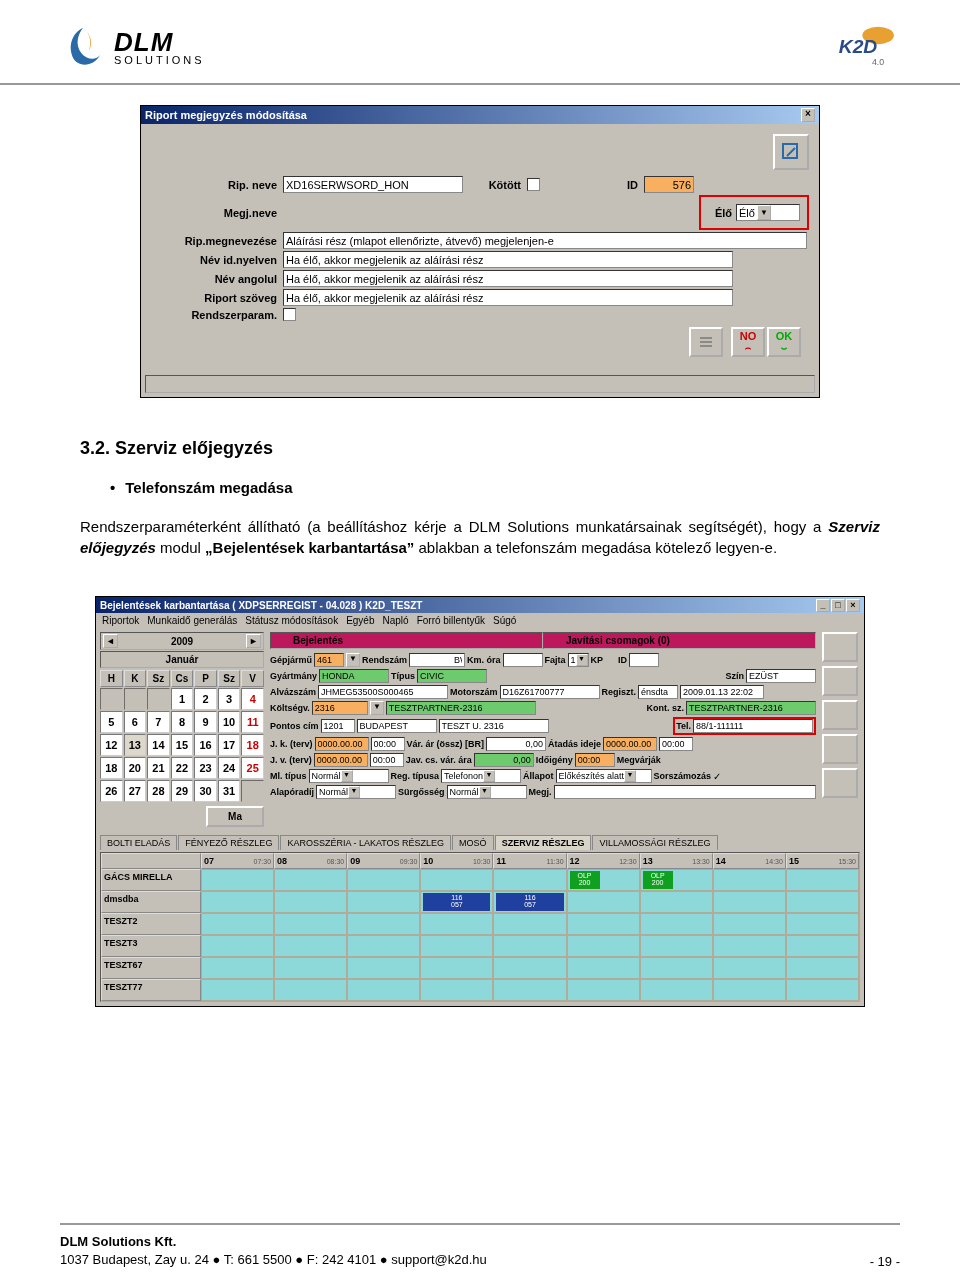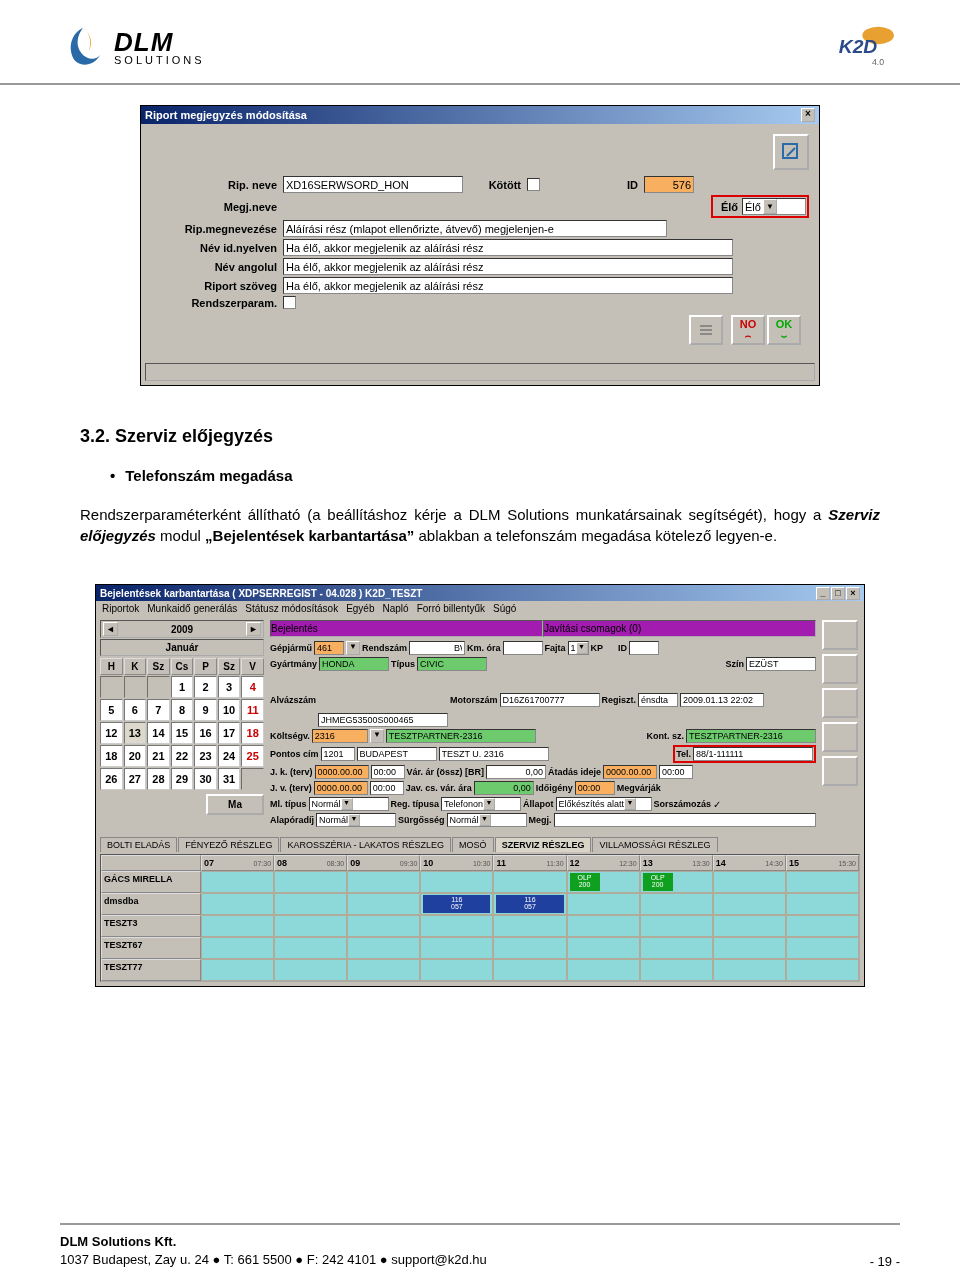"Élő" span.hl-red-box { padding: 1px -> 7px }
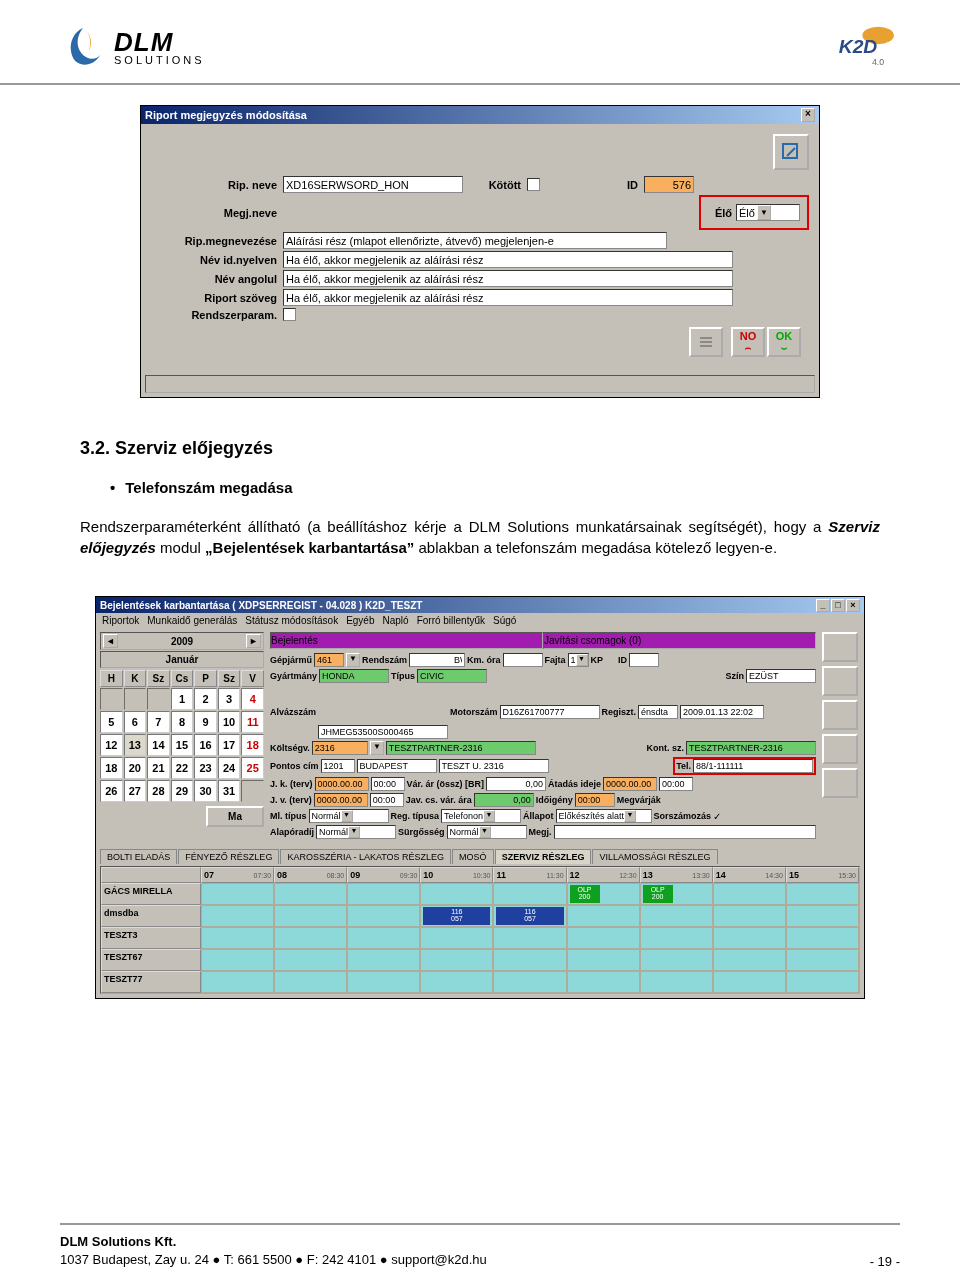"Aláírási rész (mlapot ellenőrizte," input { width: 384px -> 524px }
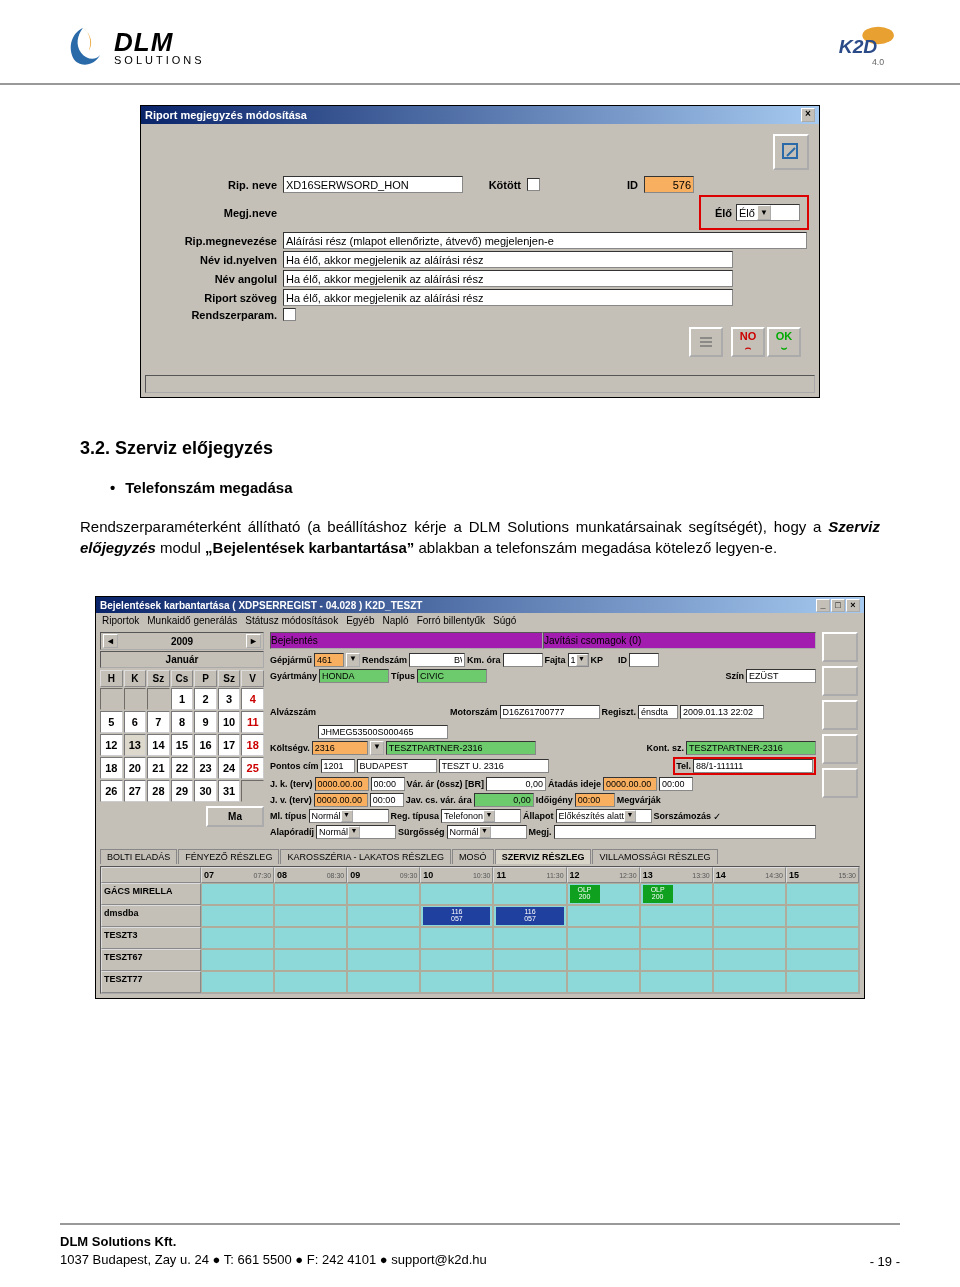"Bejelentés" .cf-head .col { background: #a21caf -> #be185d; font-weight: normal -> bold; padding: 2px 0 -> 2px 22px }
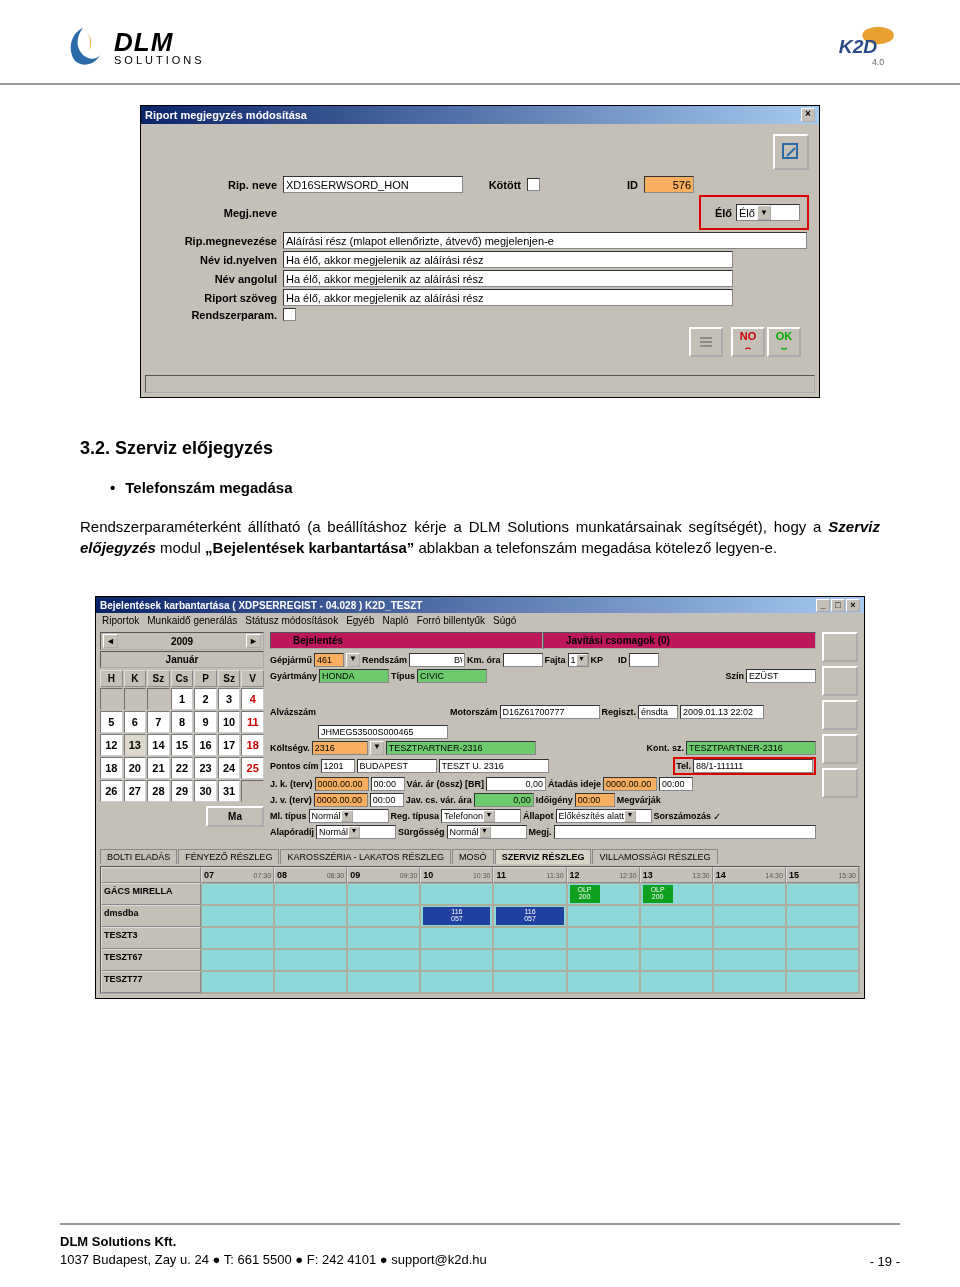"JHMEG53500S000465" input { margin-top: 40px -> none }
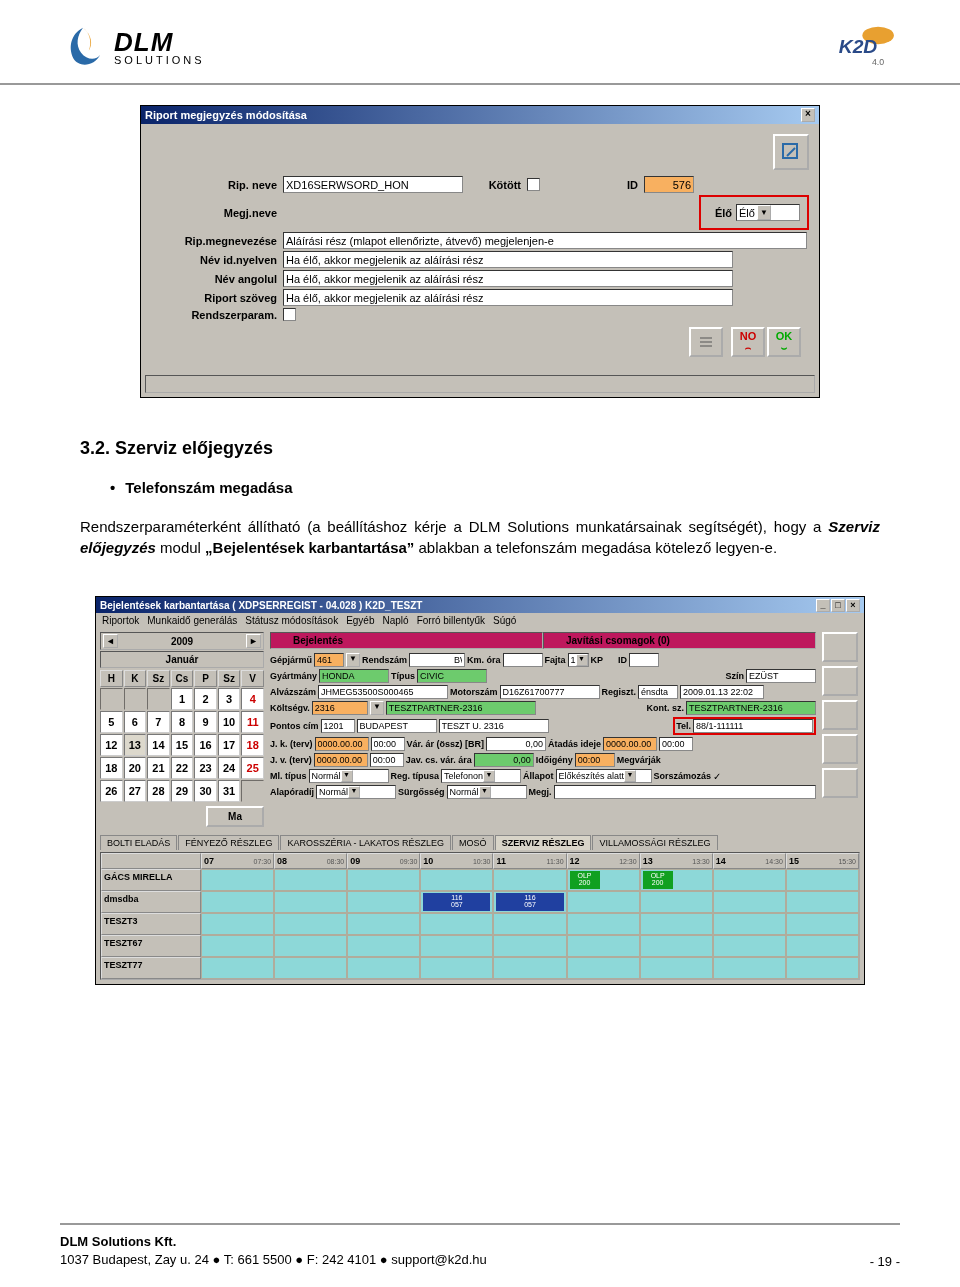"TESZT2" div.gantt-row { html: none -> <div> <div>TESZT2</div> <div></div> <div></div> <div></div> <div></div> <div></div> <div></div> <div></div> <div></div> <div></div> </div> }
